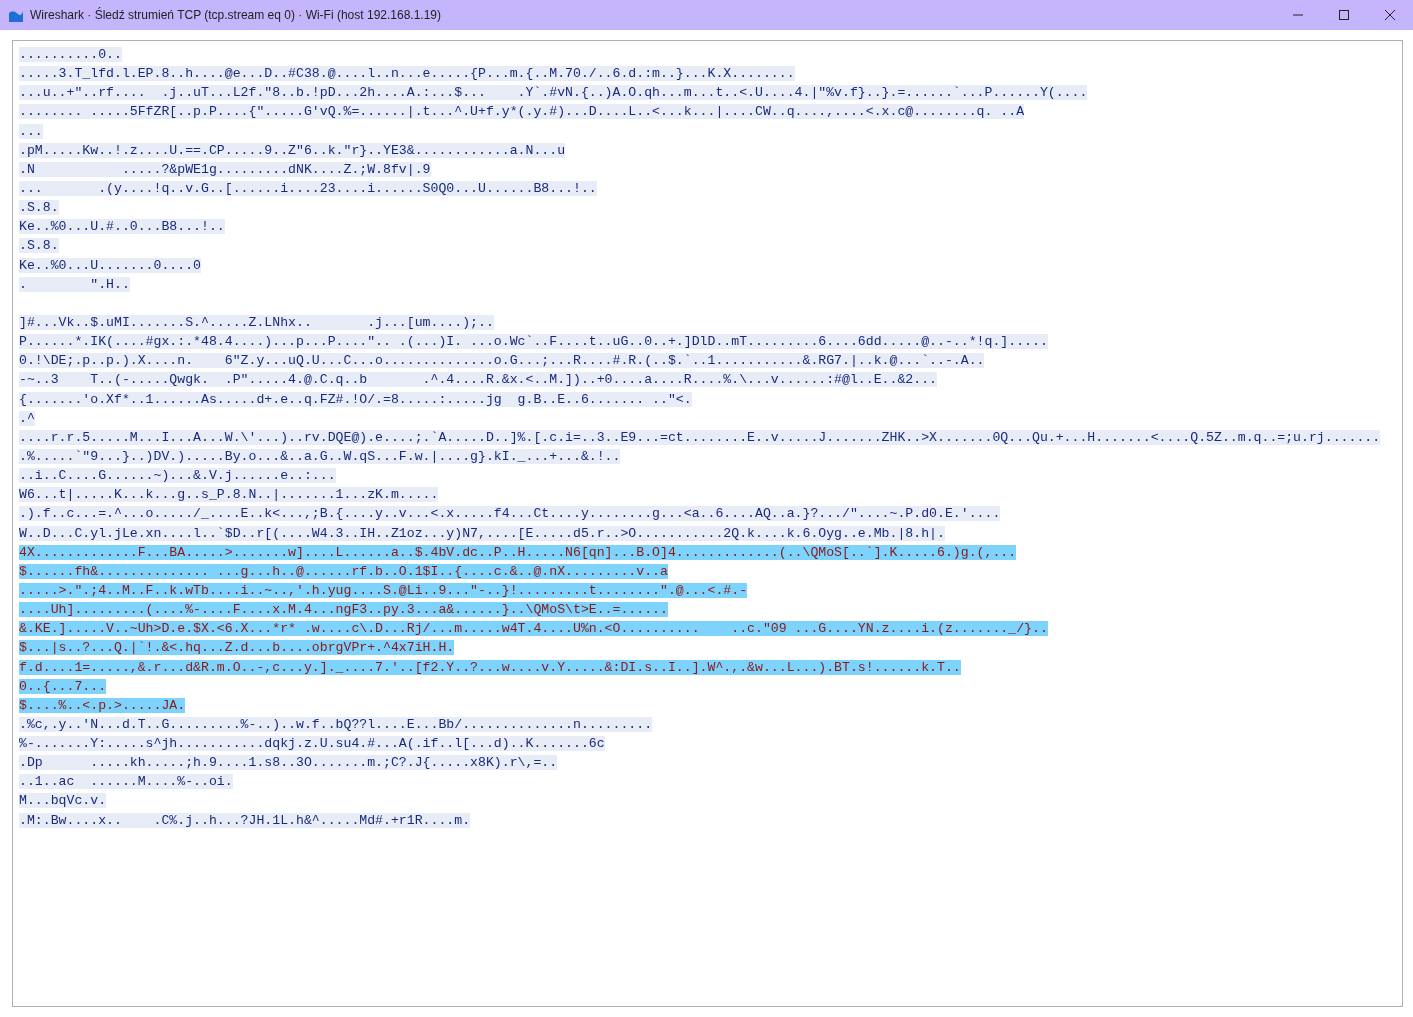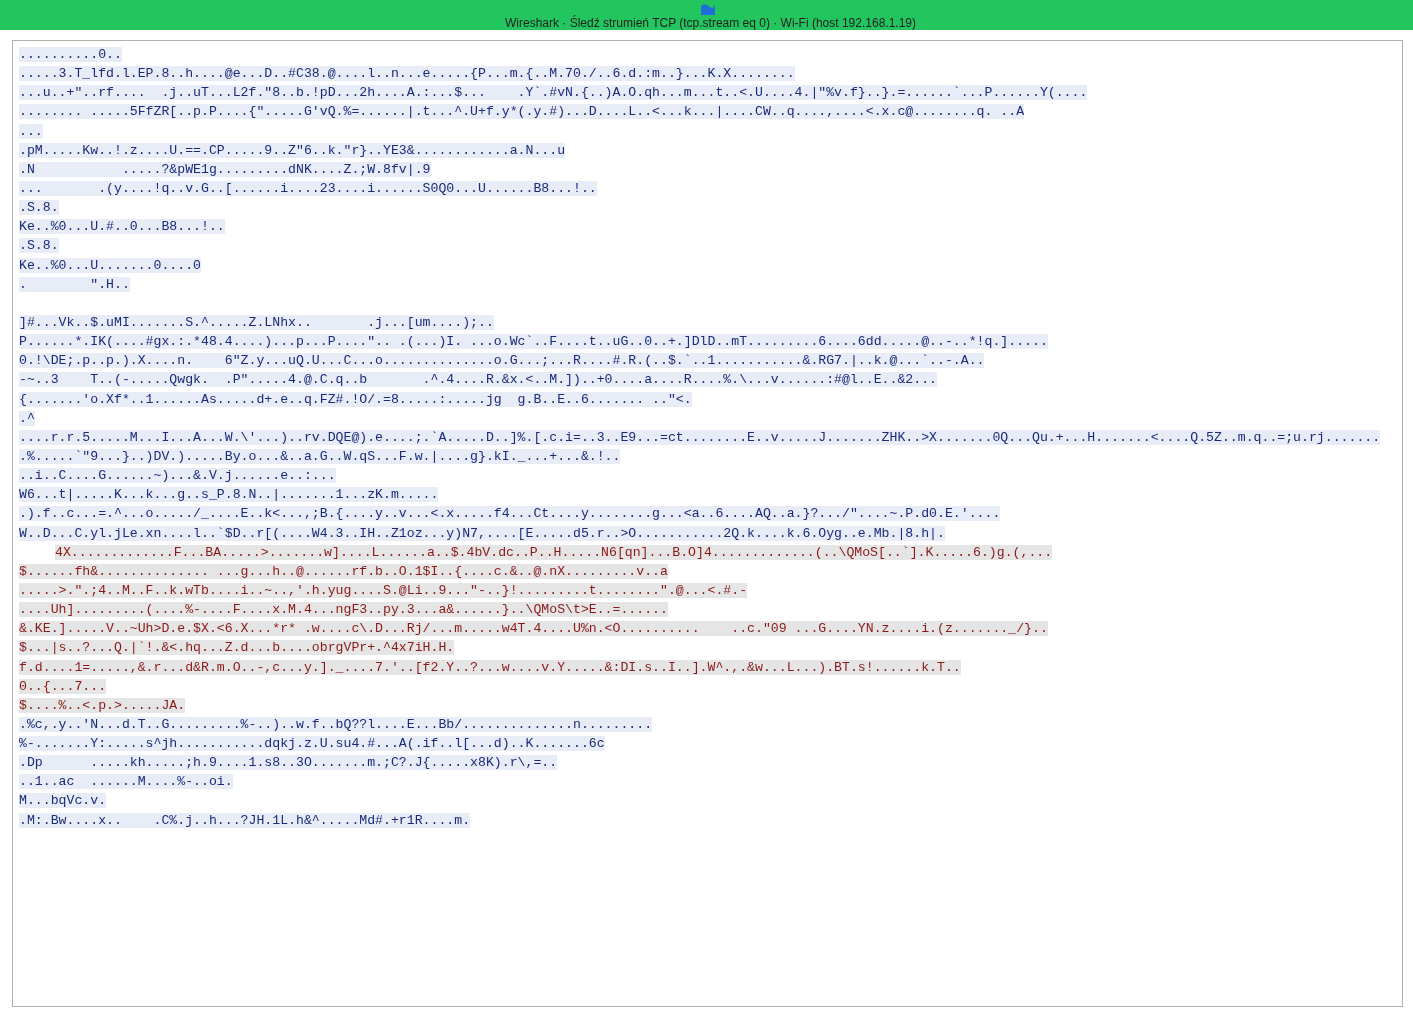"Wireshark · Śledź strumień TCP" .titlebar { background: #22c55e -> #c4b5fd; flex-direction: column -> none }
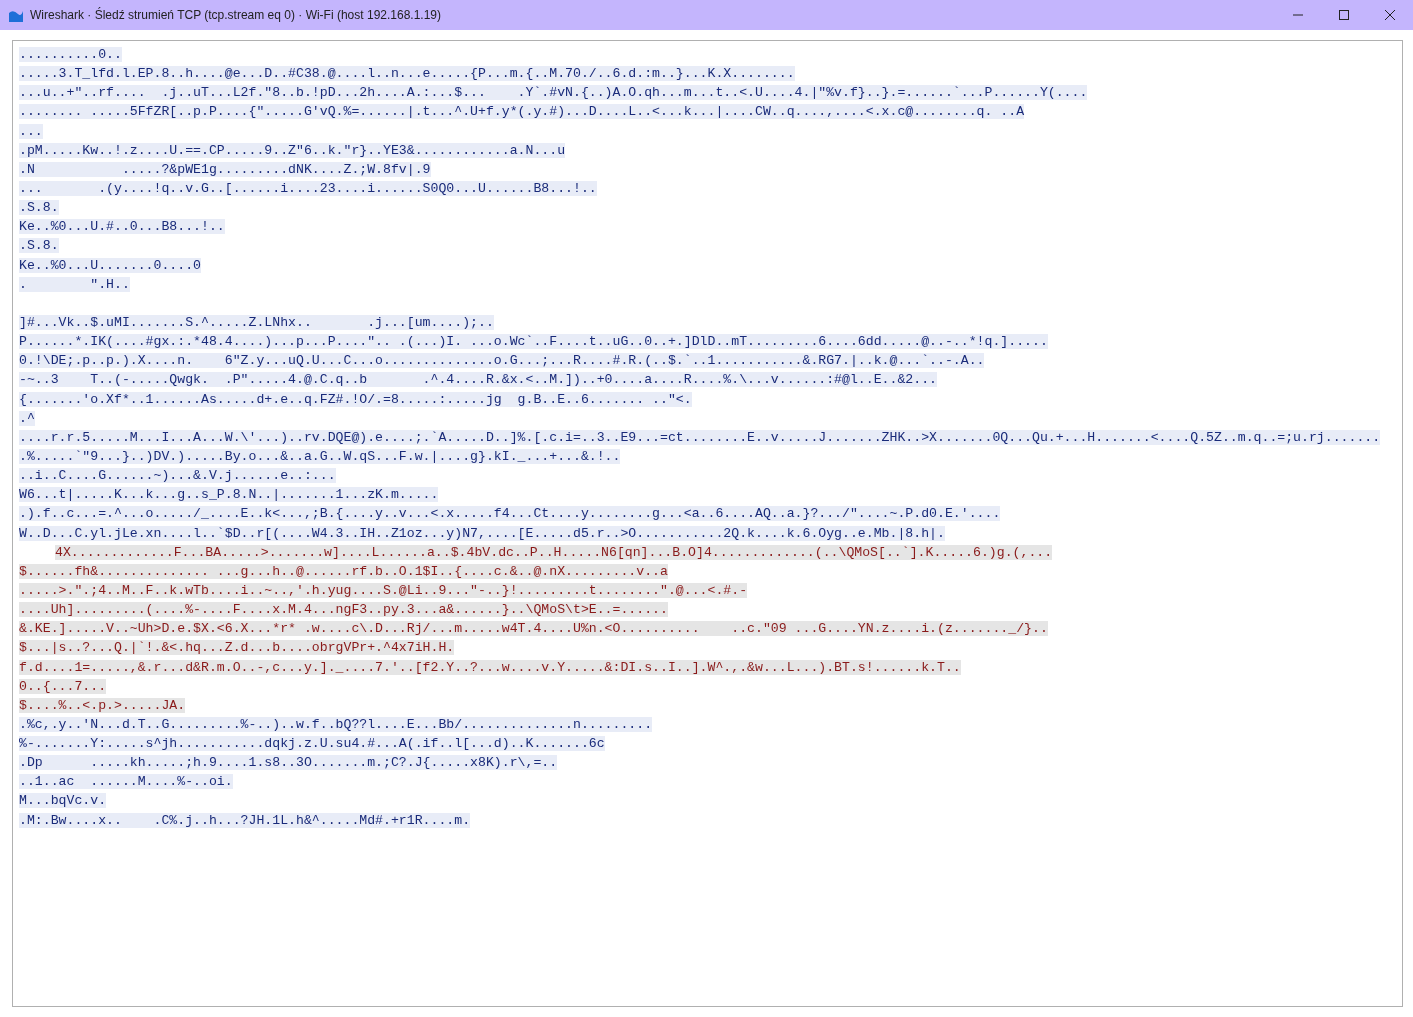"4X.............F...BA.....>.......w]...." .seg.client { background: #e5e5e5 -> #7dd3fc; margin-left: 36px -> none }
